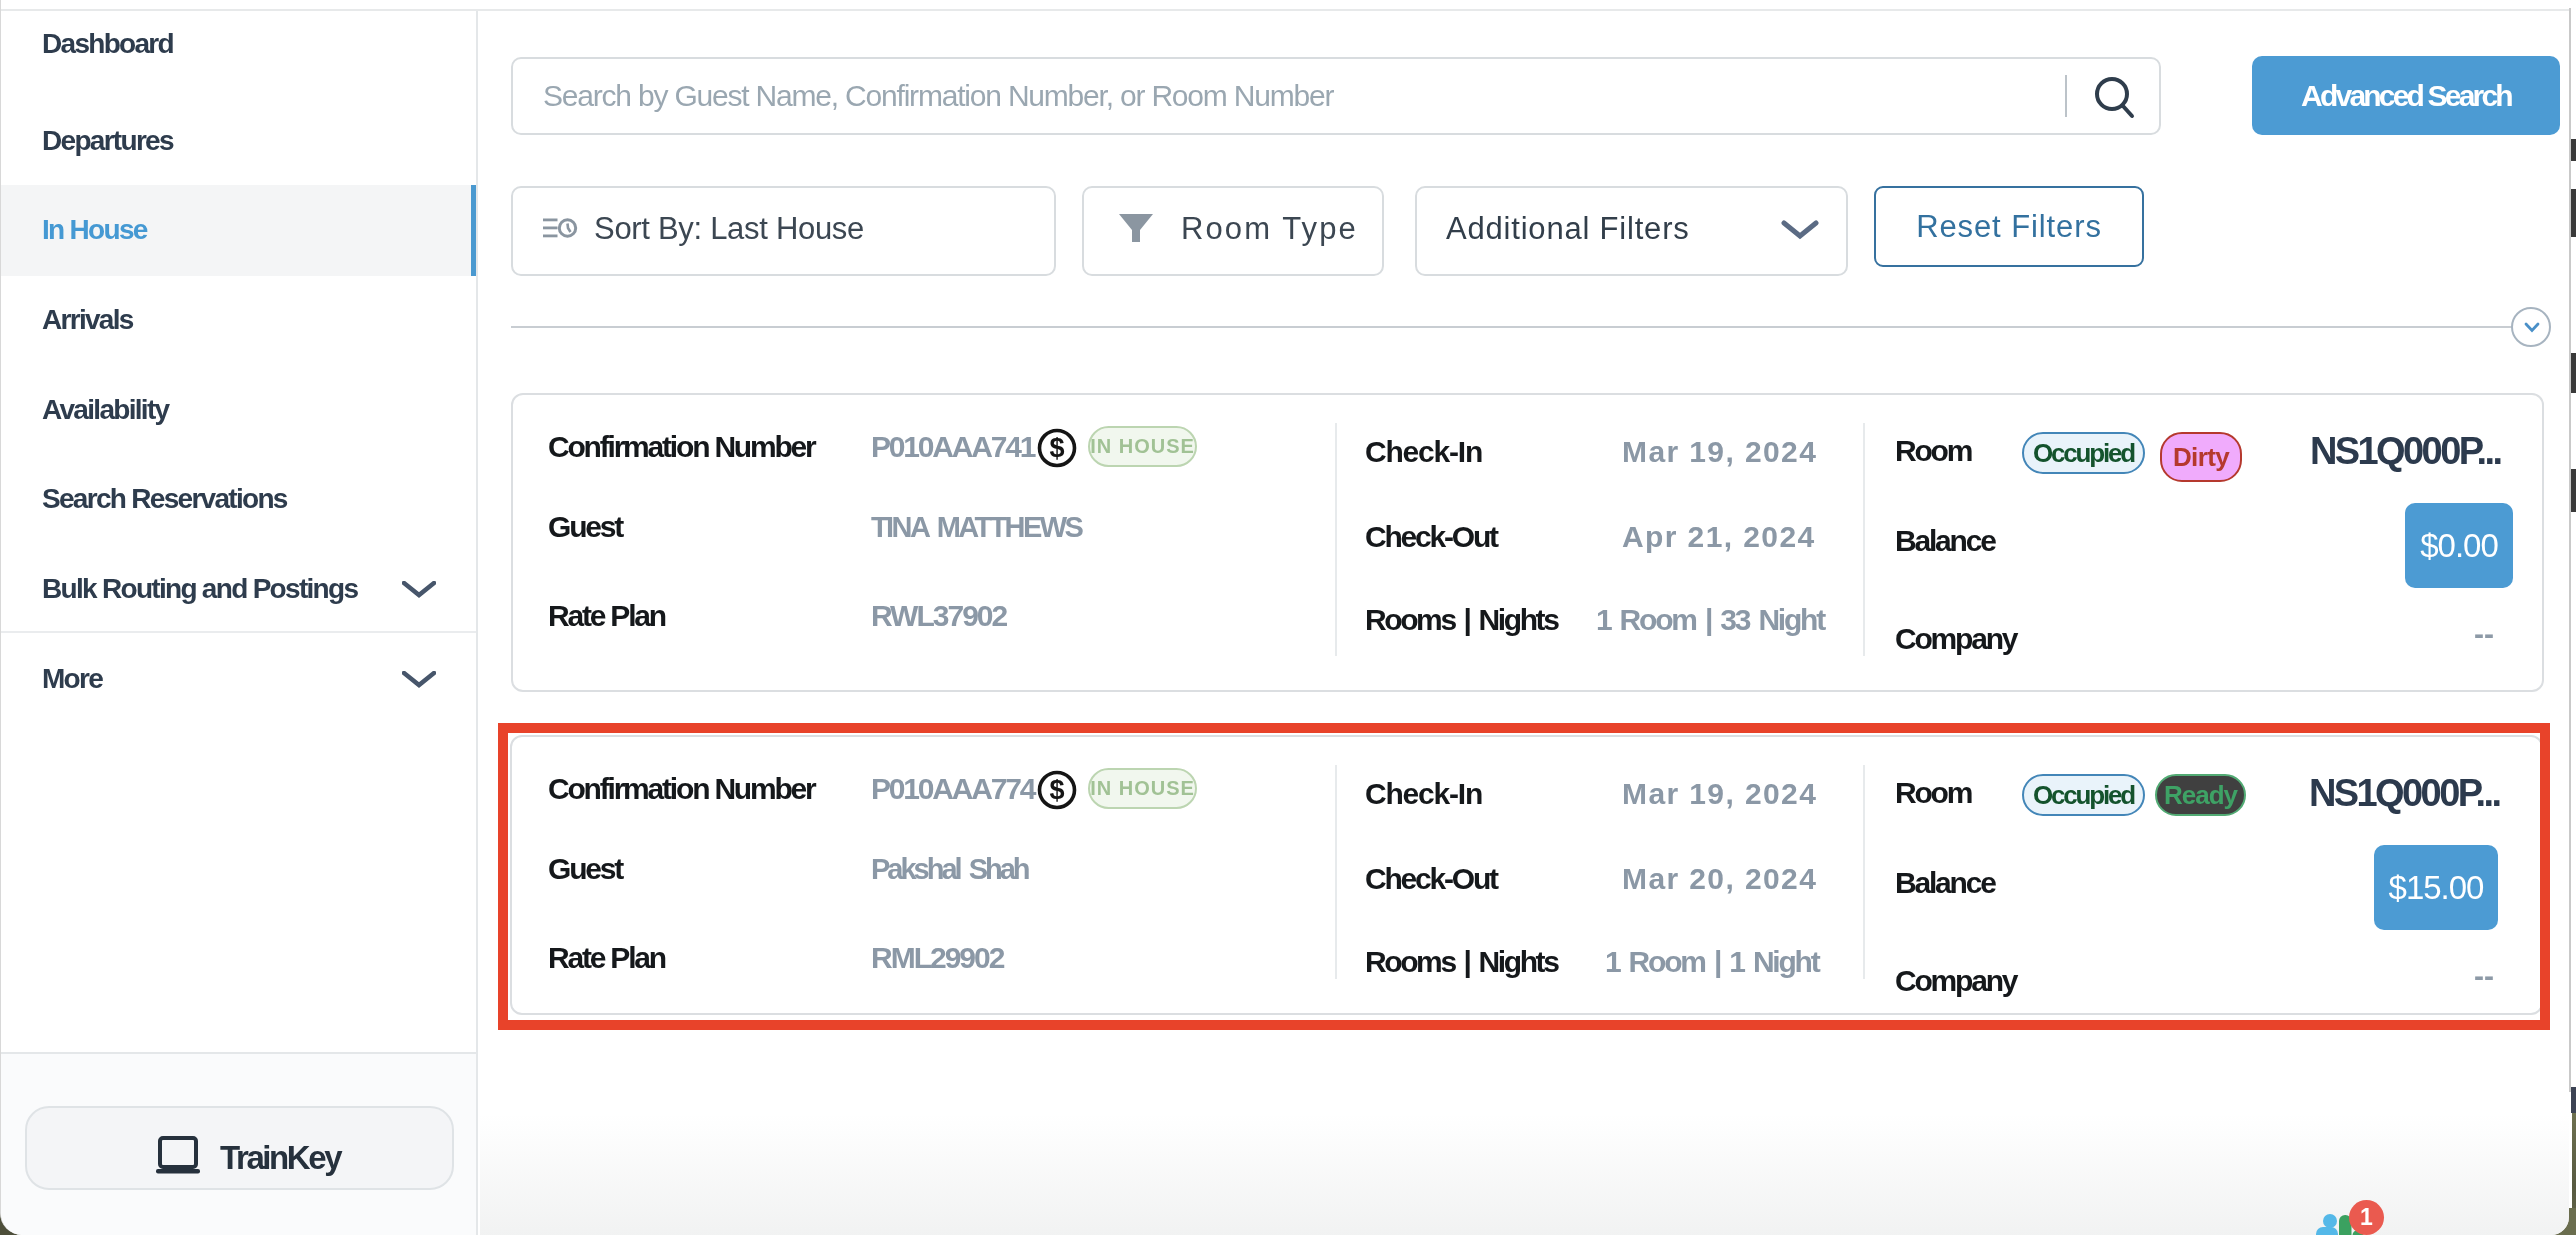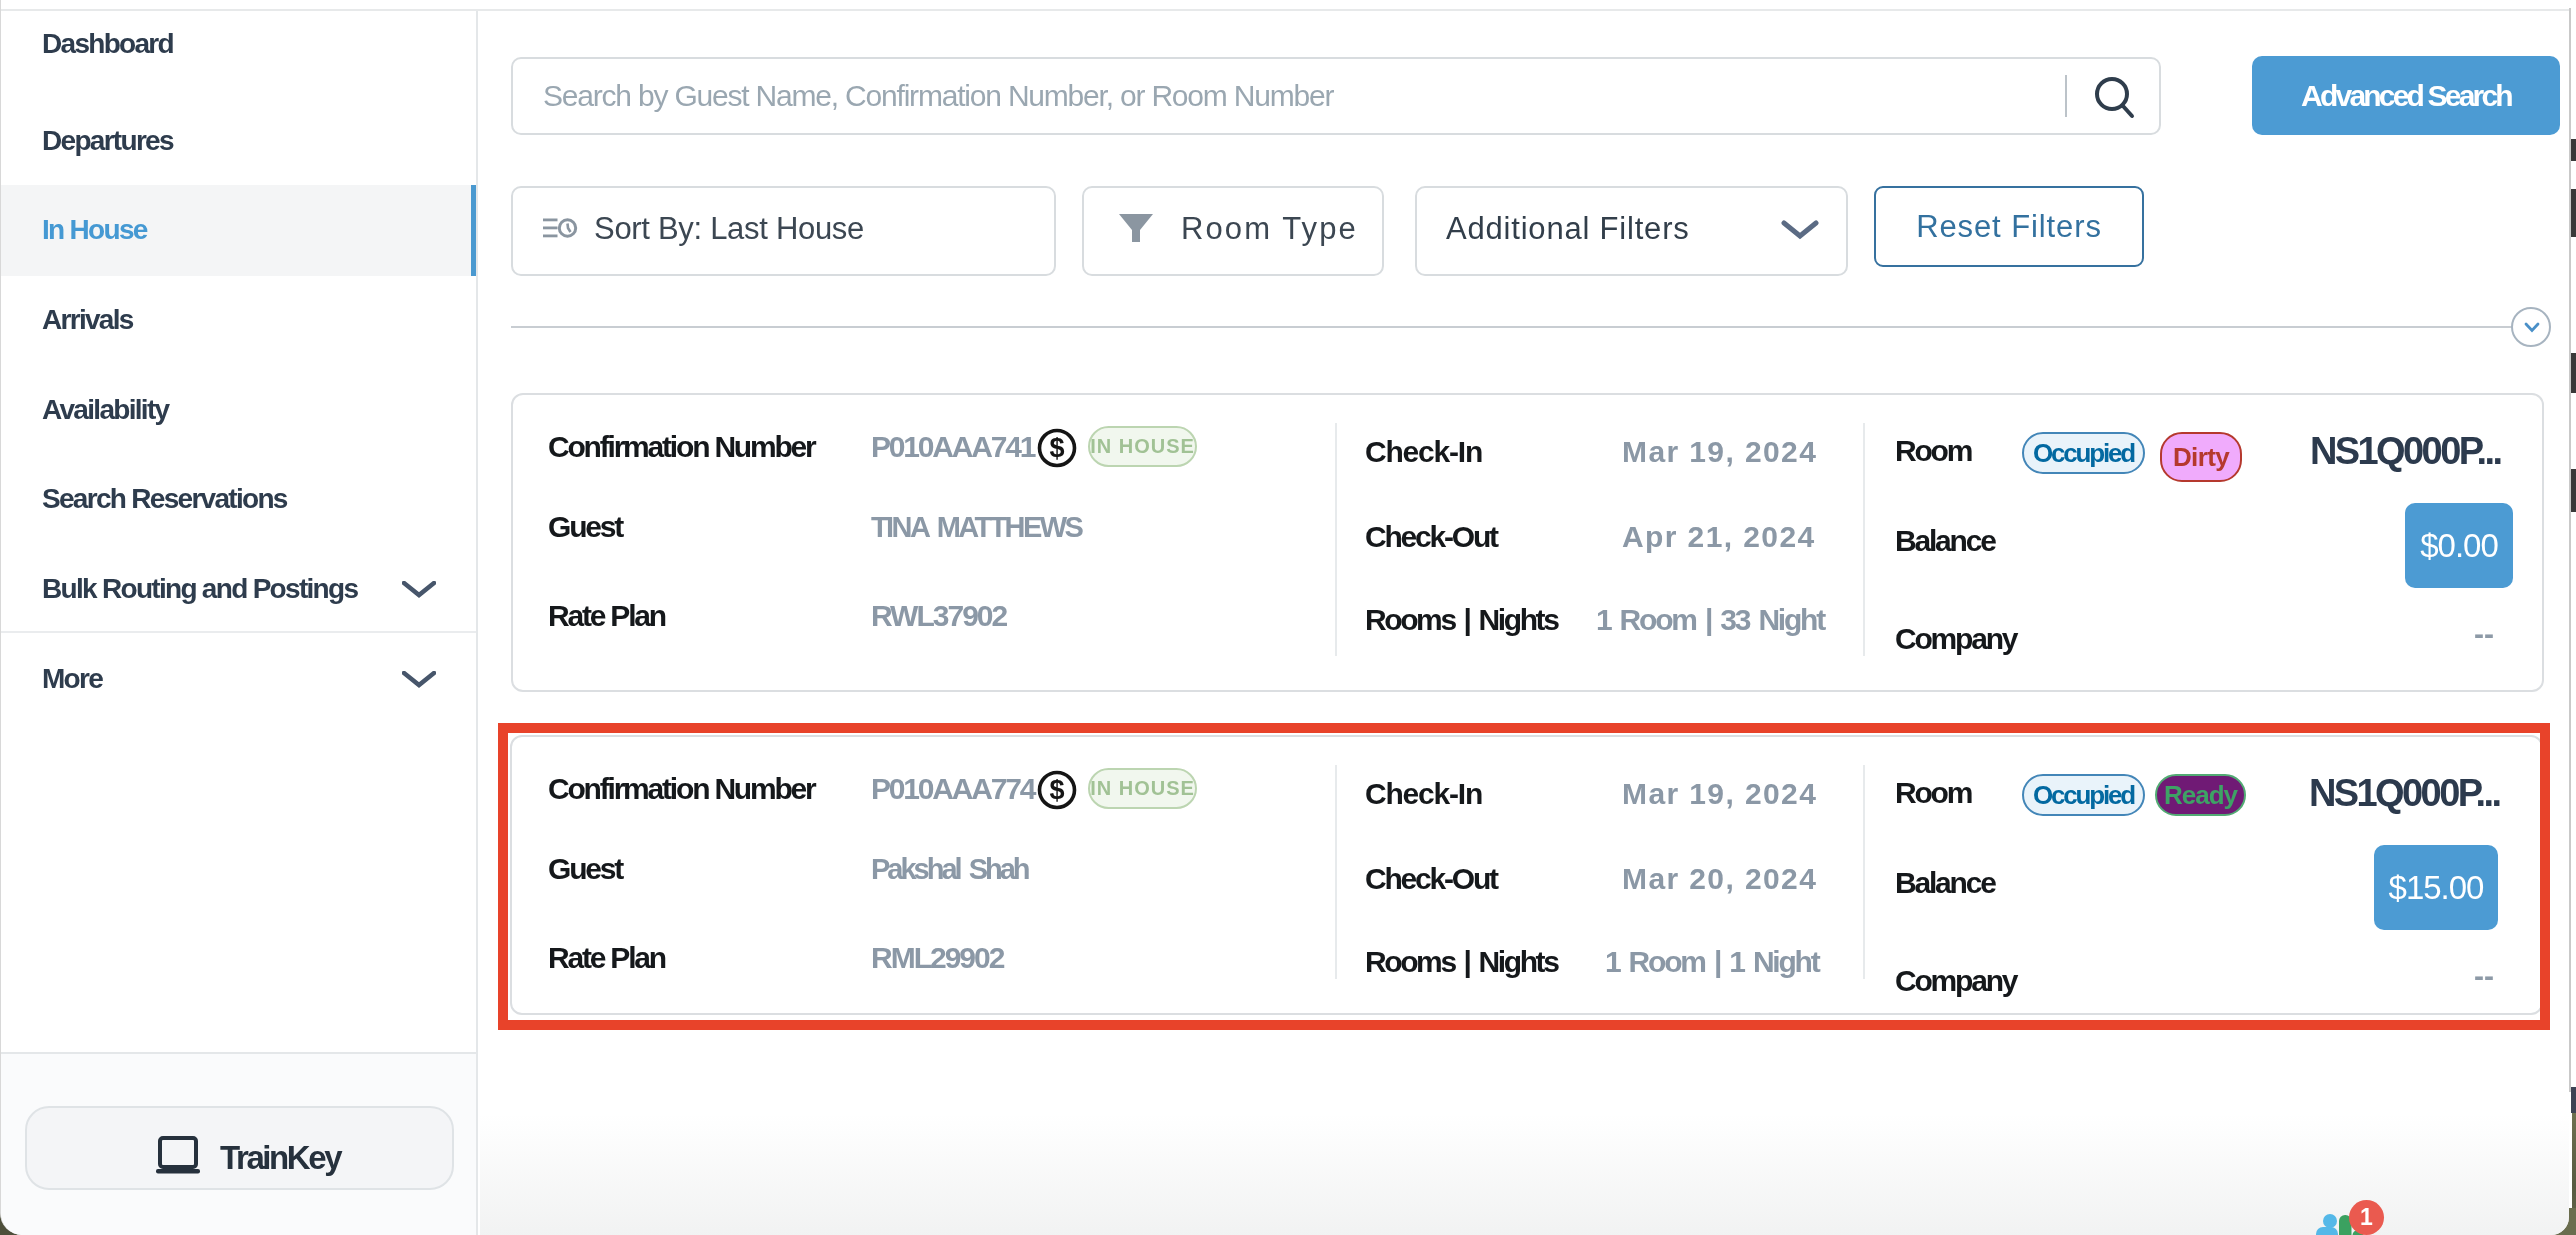"Occupied" .p-occ { color: #0369a1 -> #14532d }
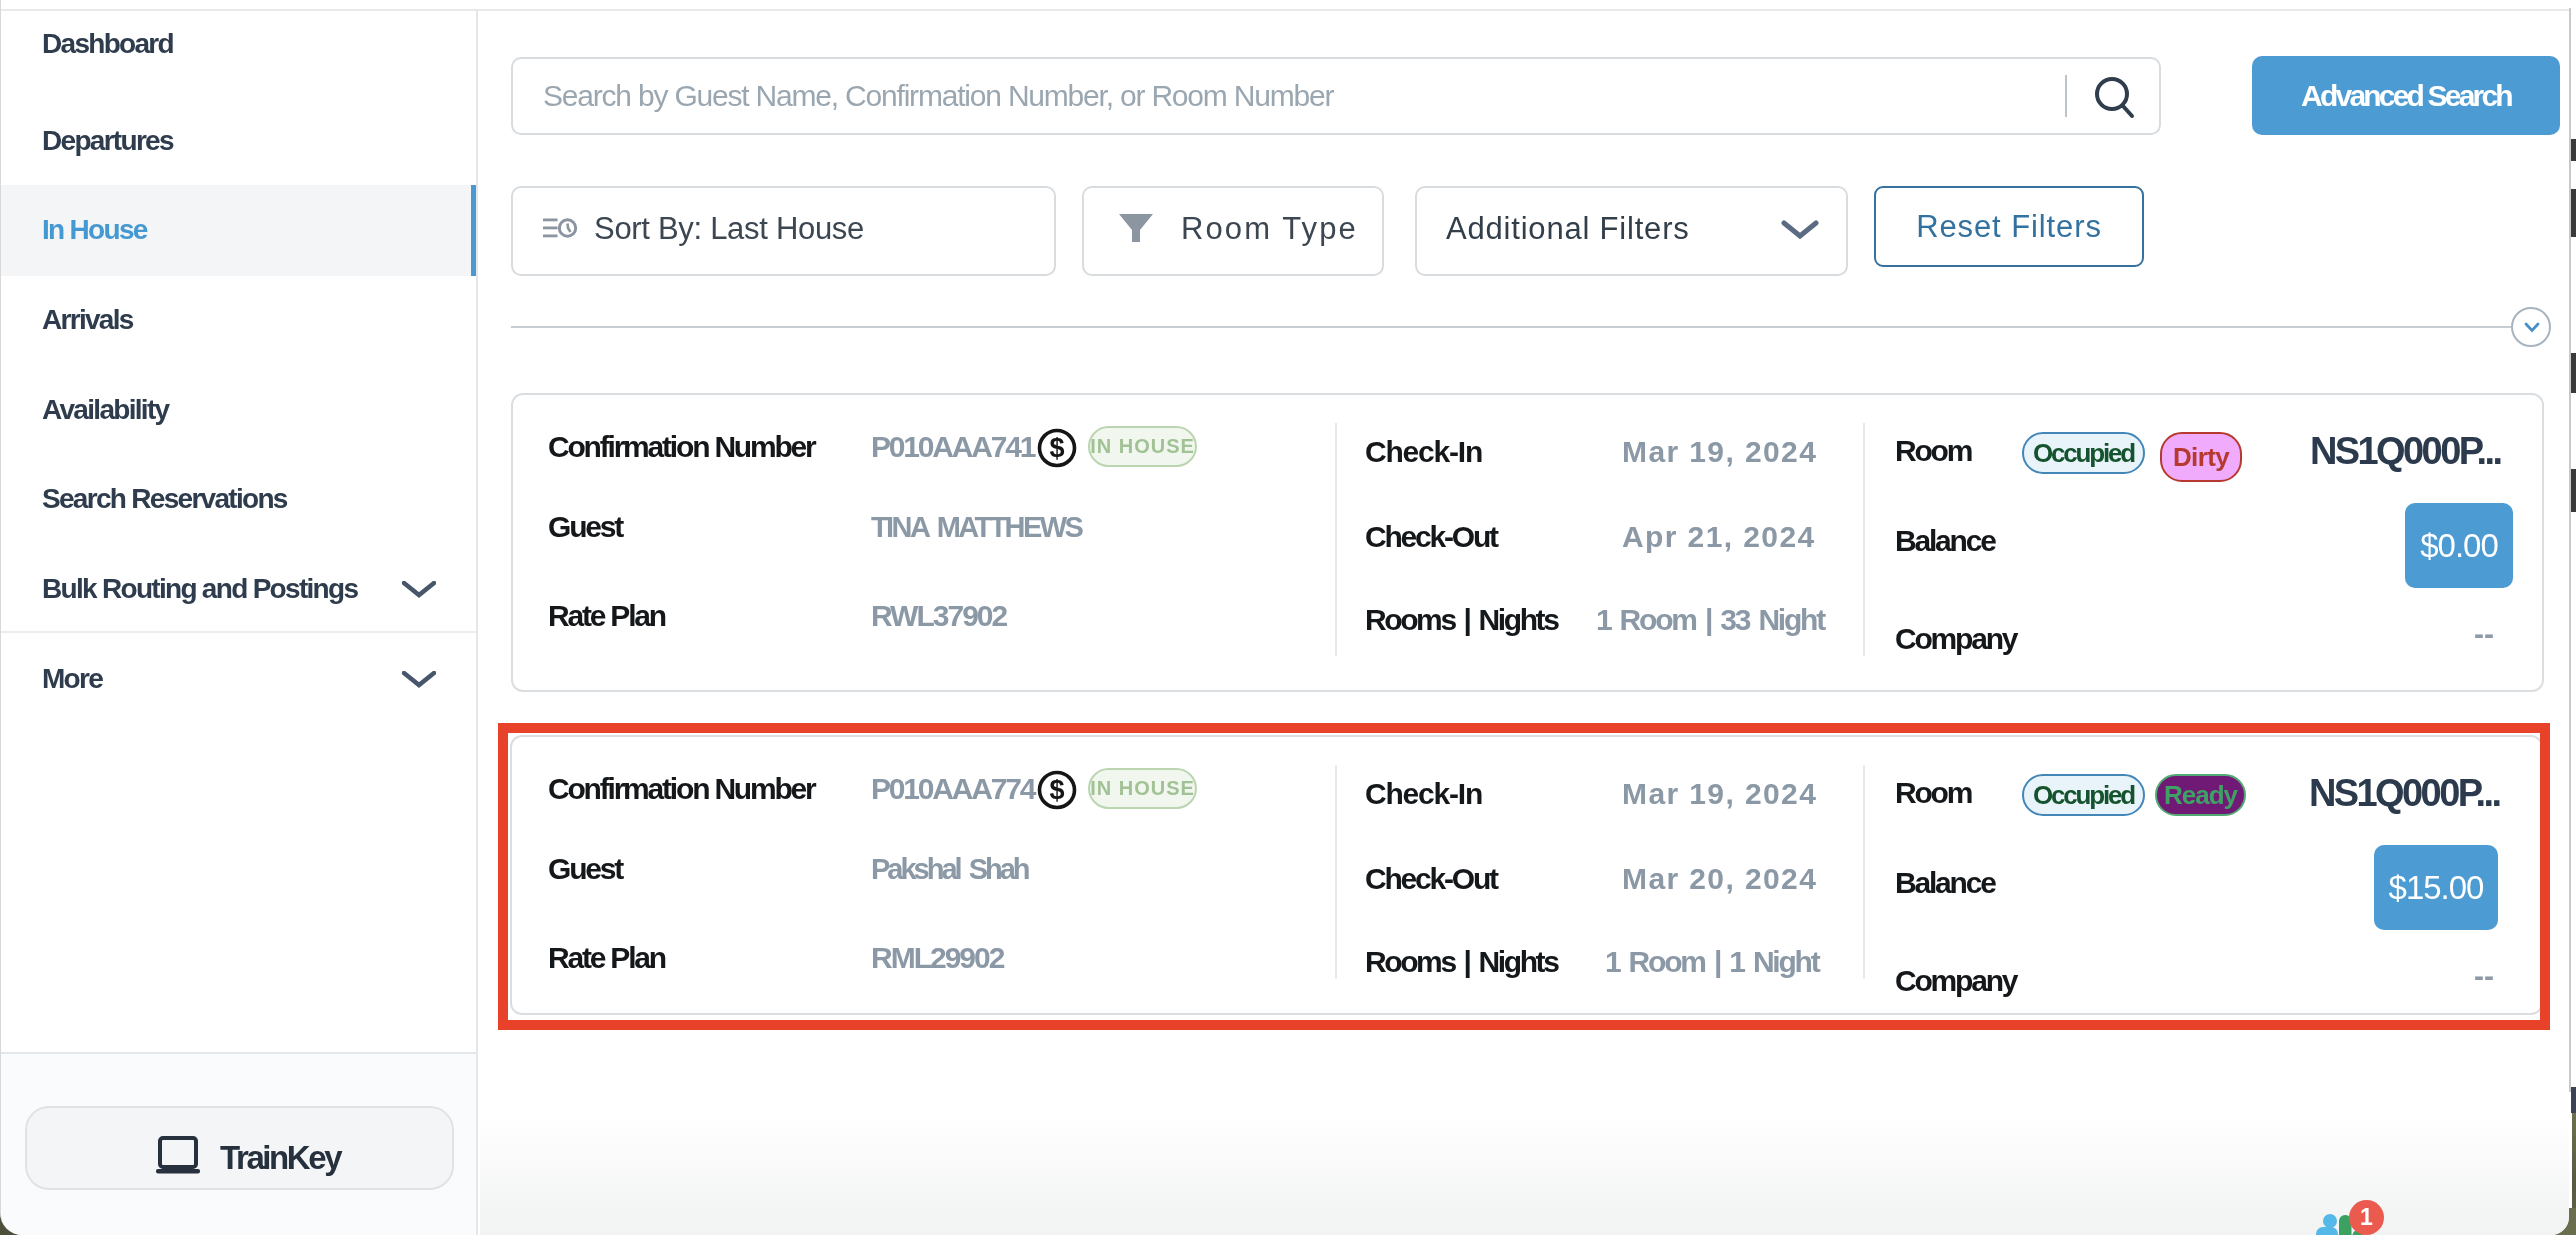"Ready" .p-ready { background: #701a75 -> #404040 }
